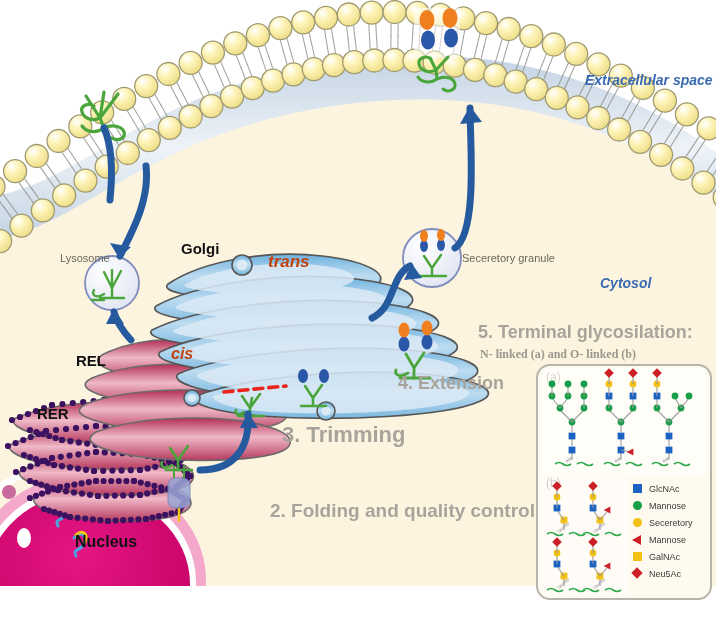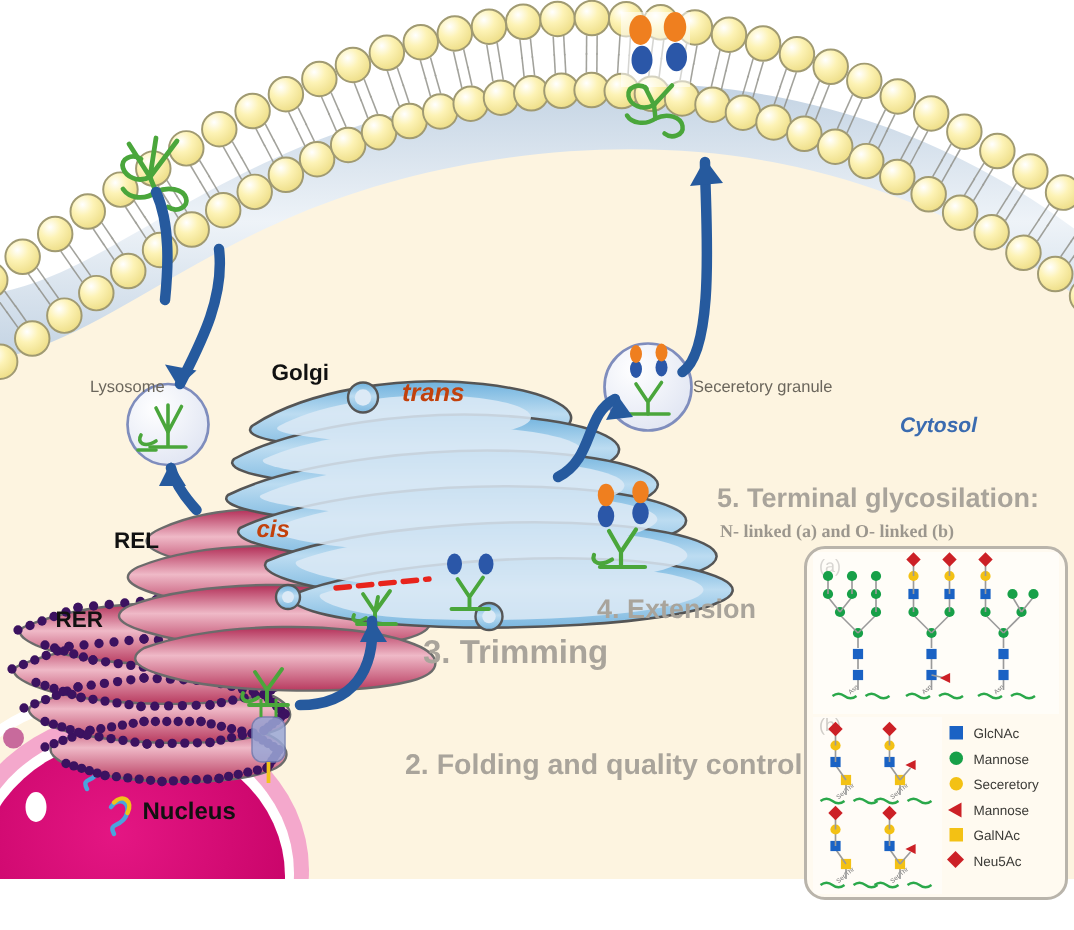"Extracellular space" div.lbl { html: none -> <div>Extracellular space</div> }
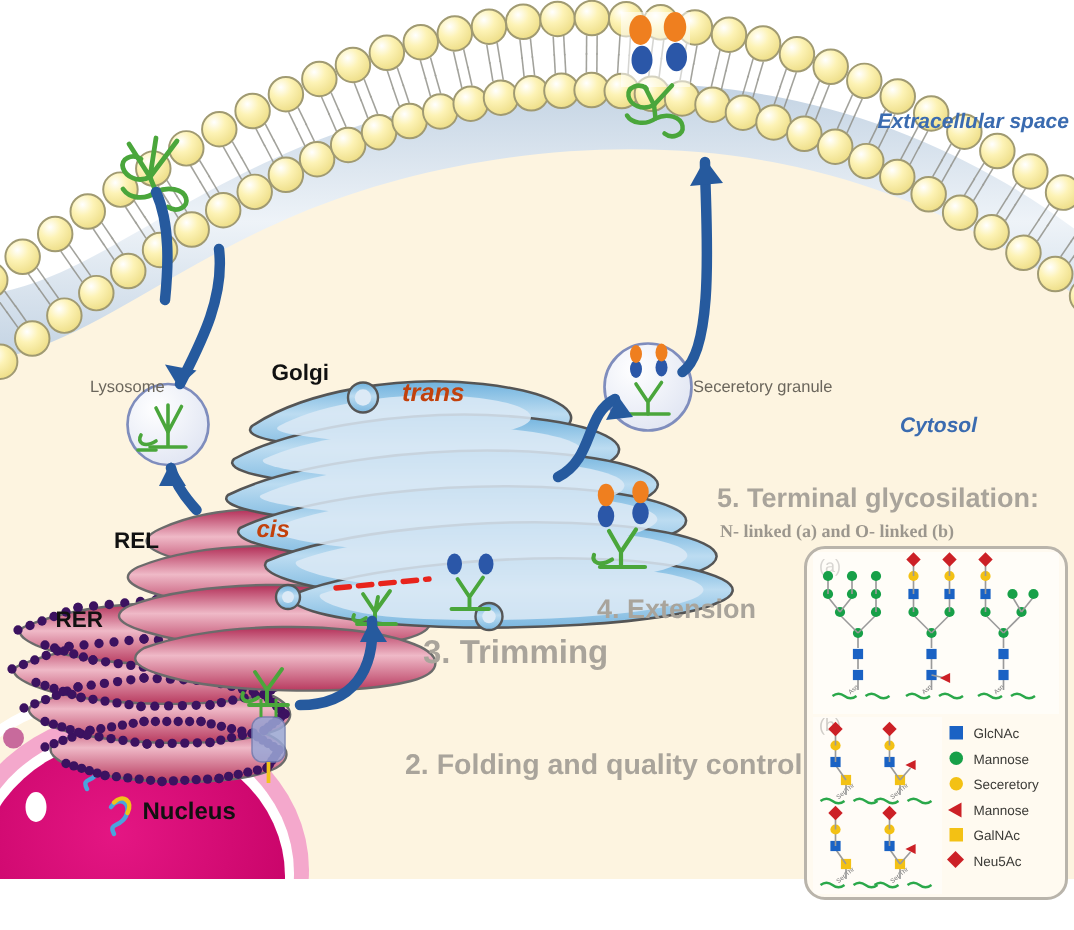"4. Extension" div.lbl { top: 396px -> 373px }
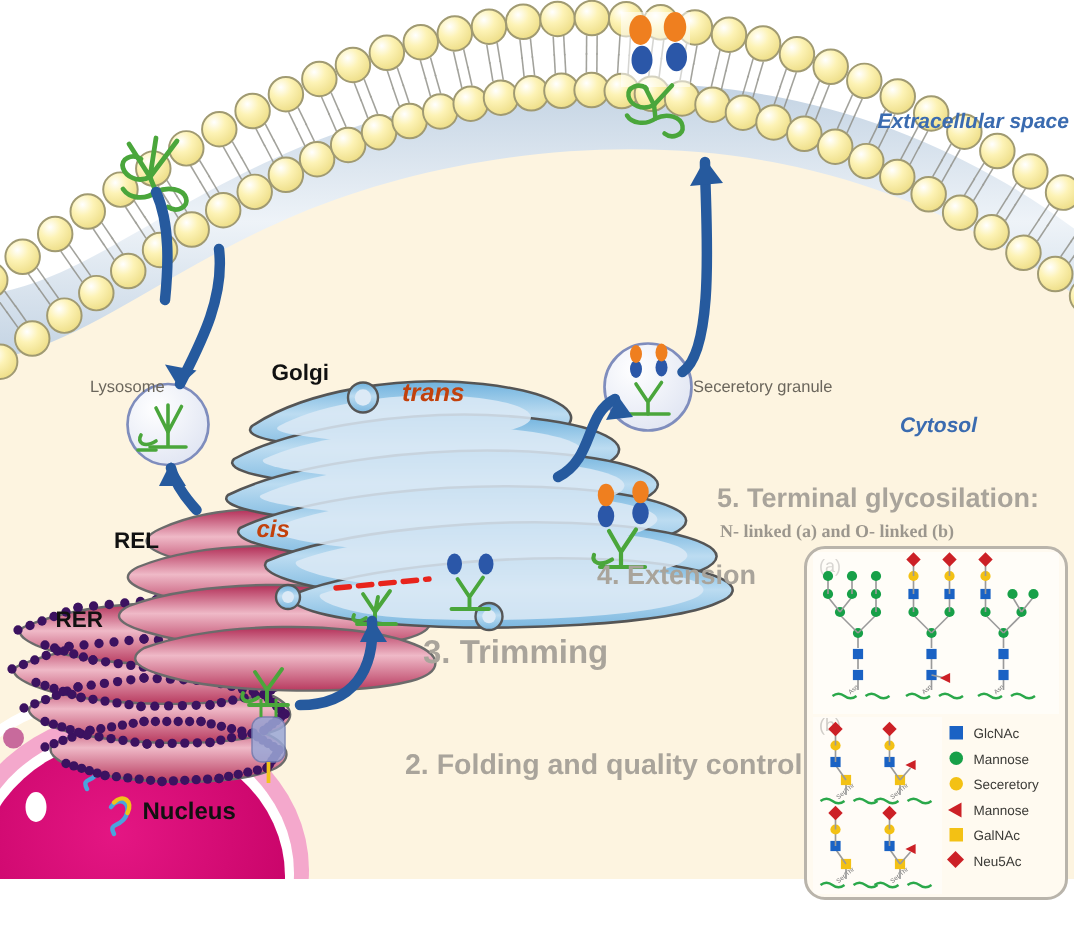"Nucleus" div.lbl { margin-left: 20px -> none }
